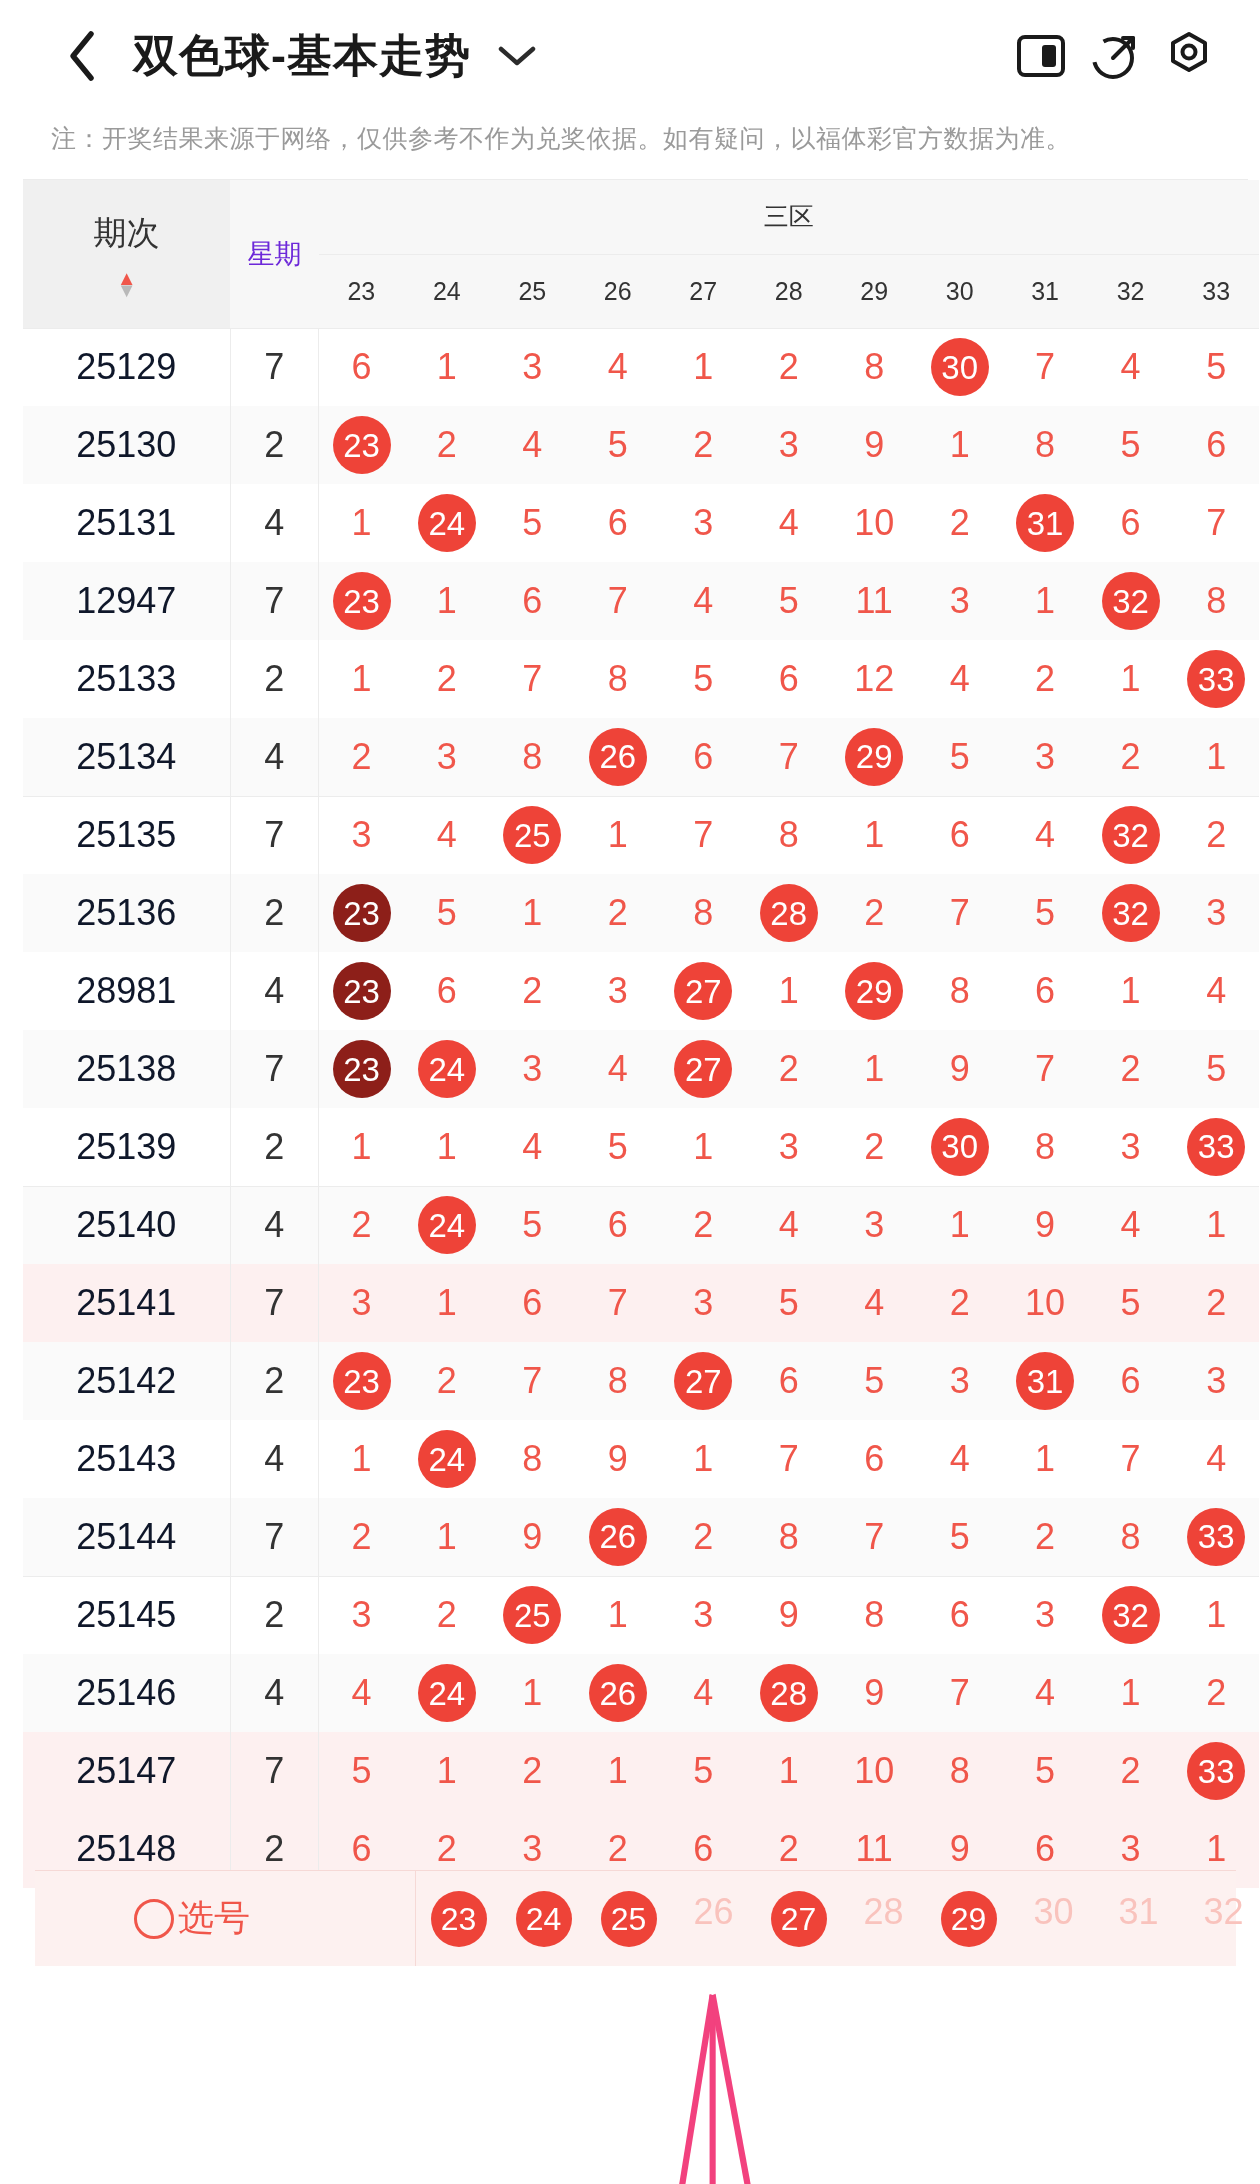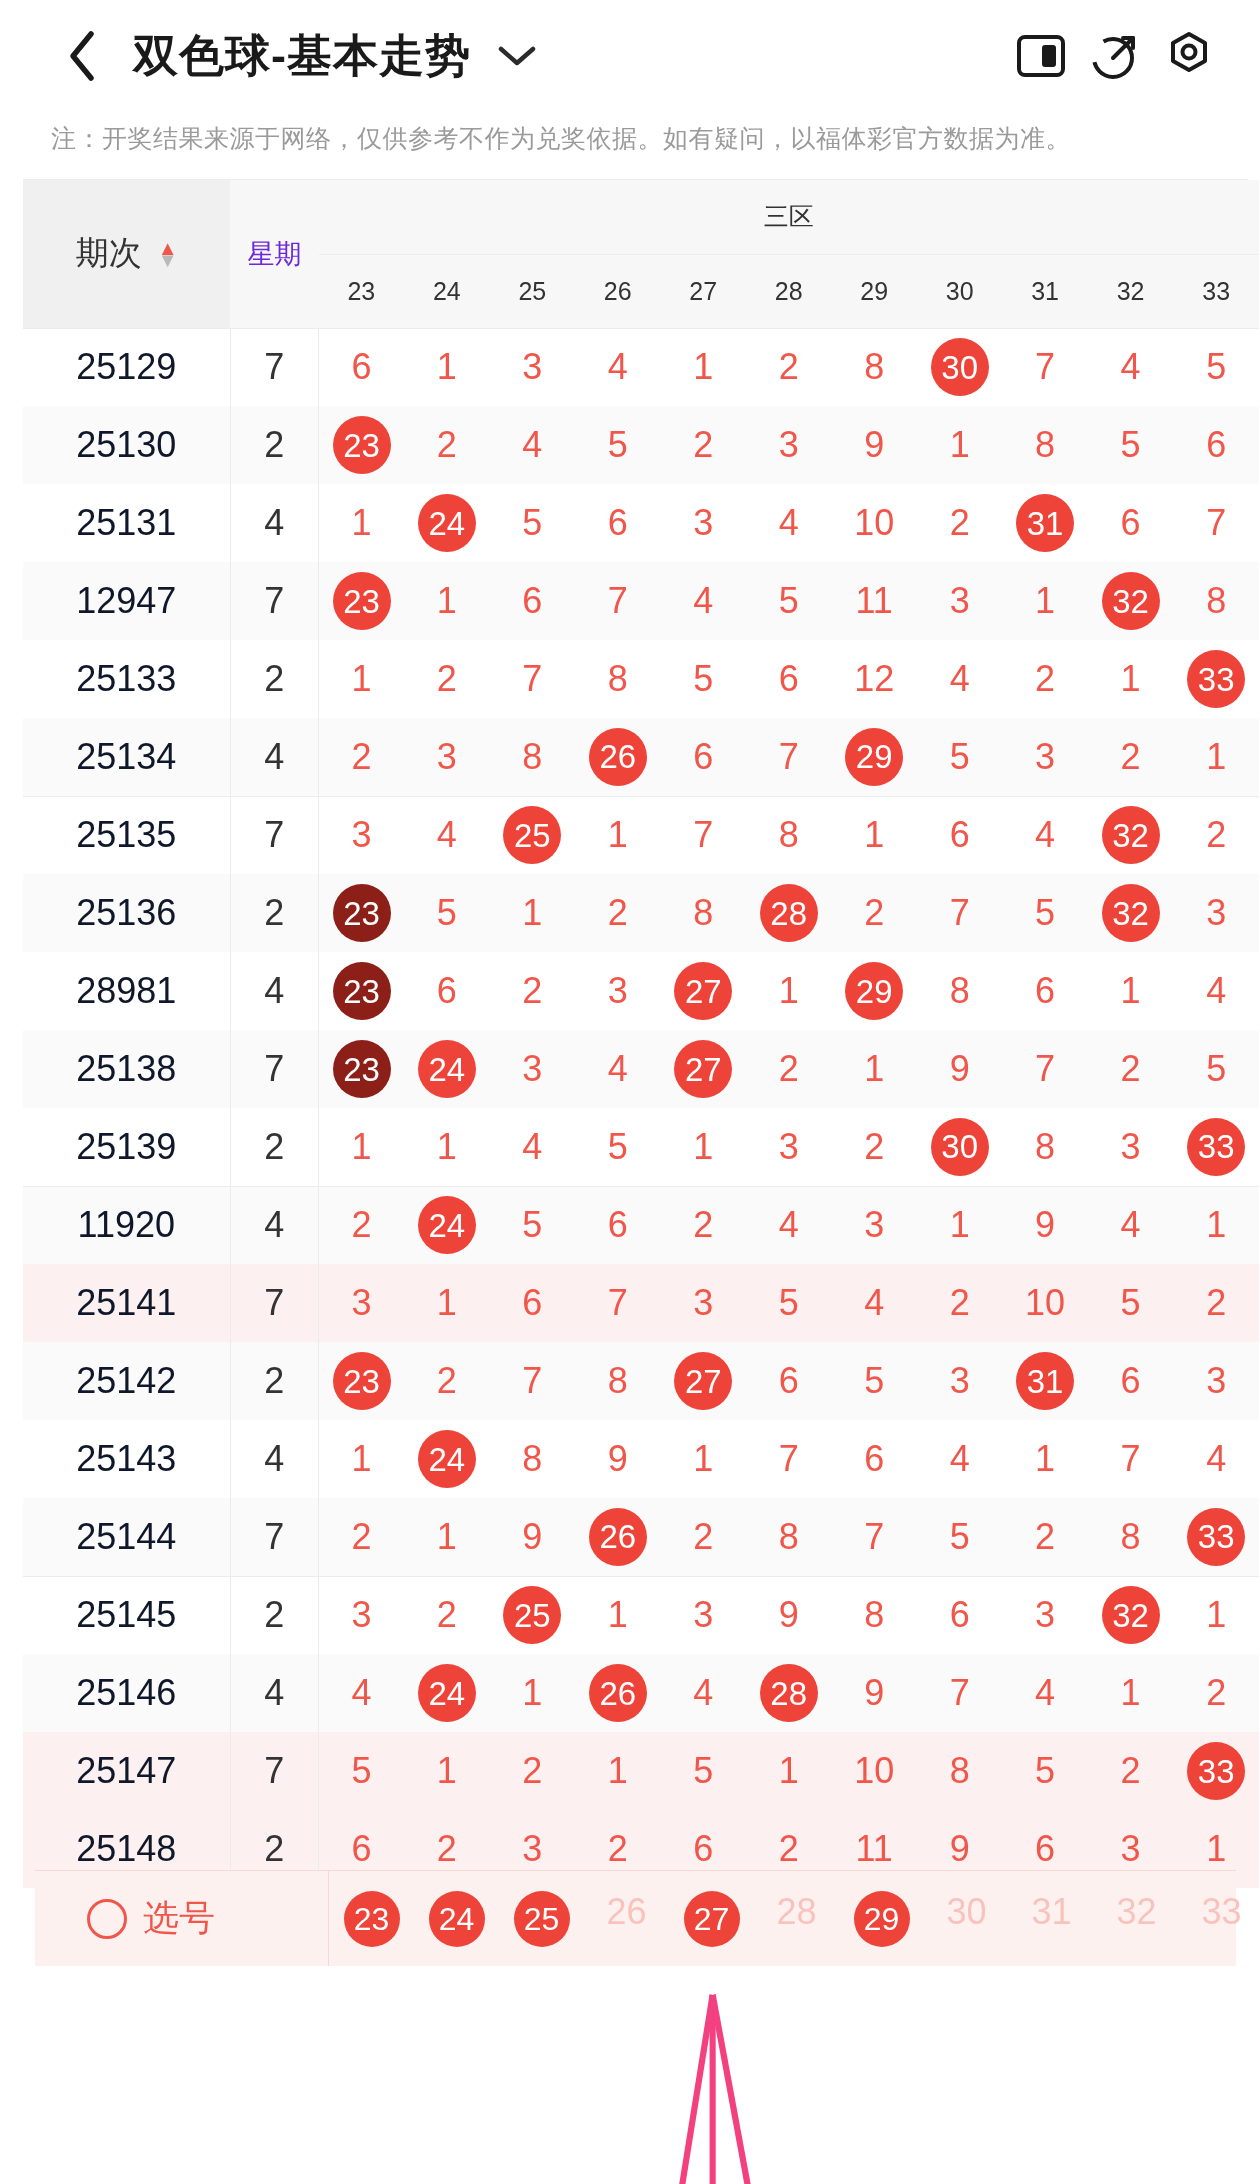"期次" .qici-inner { flex-direction: none -> column }
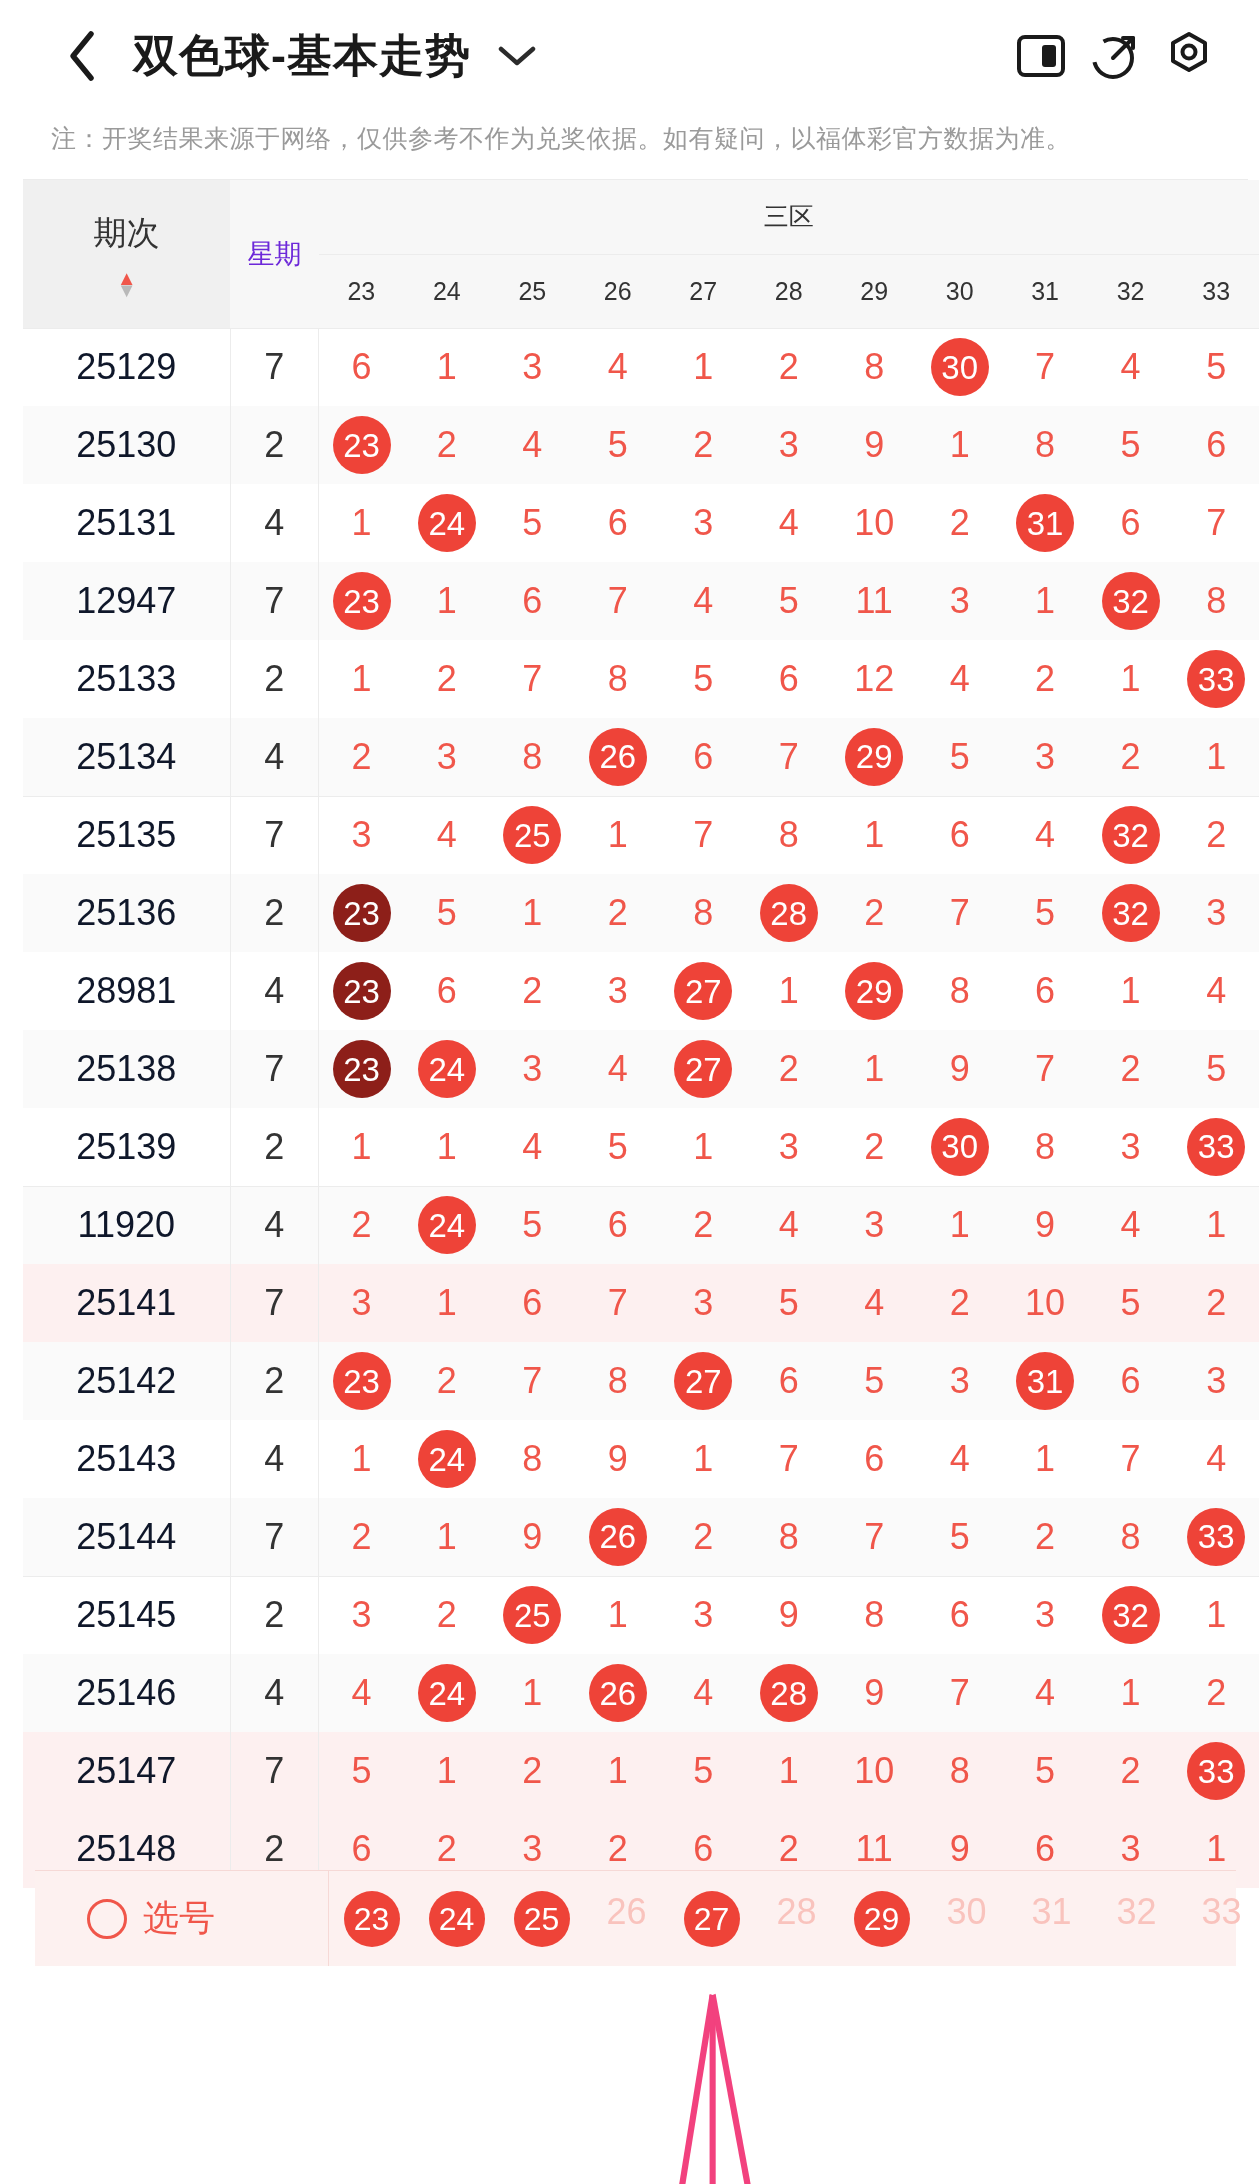"11920" td.qici { text: 11920 -> 25140 }
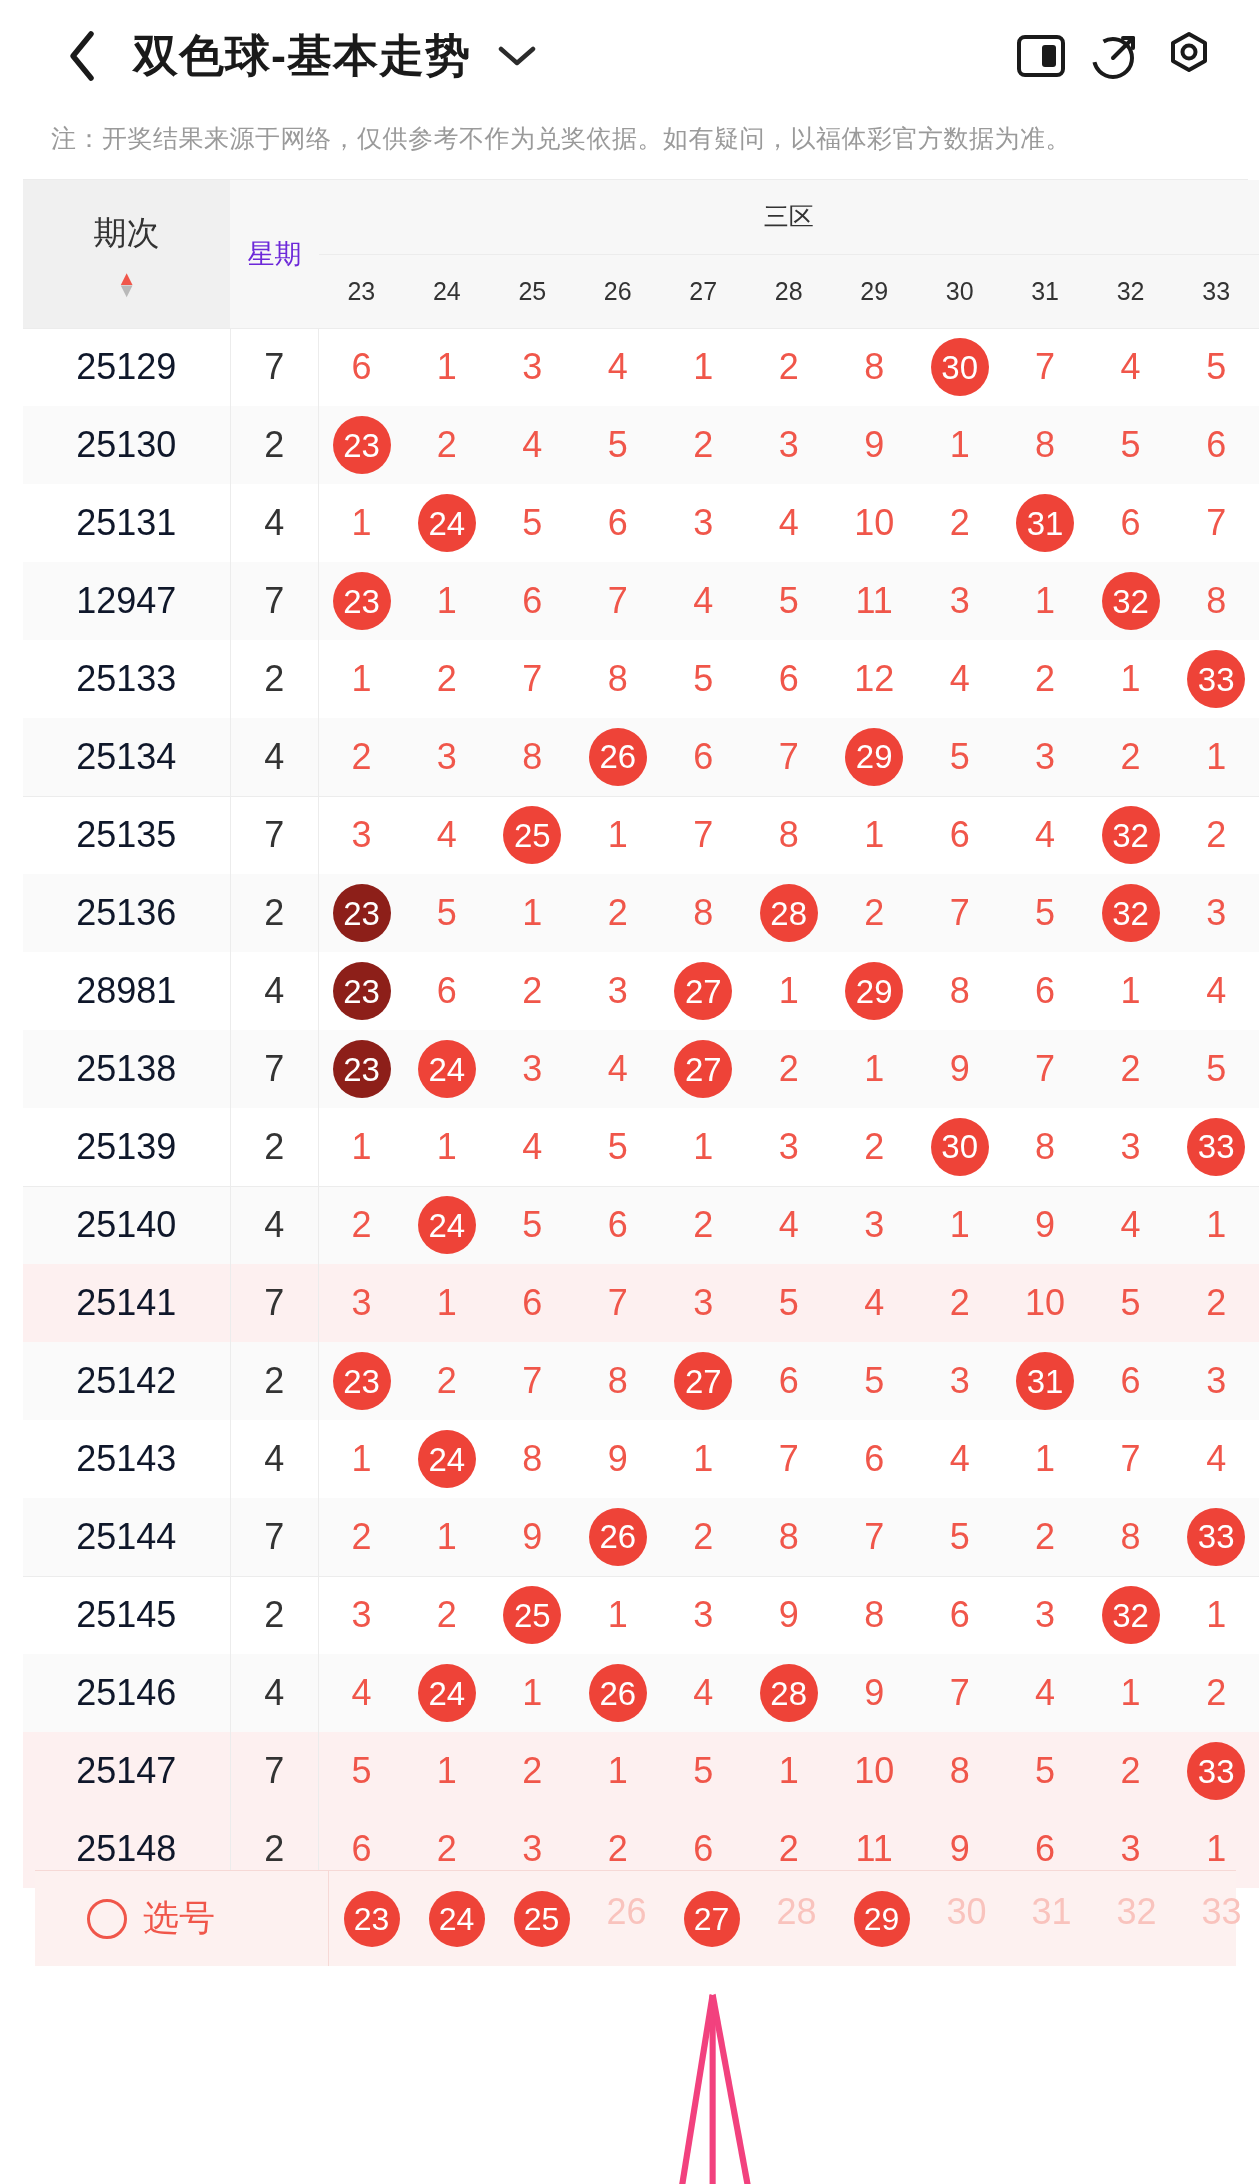"选号" .footer-label { gap: 16px -> 4px; margin-left: none -> 47px; width: 294px -> 334px }
